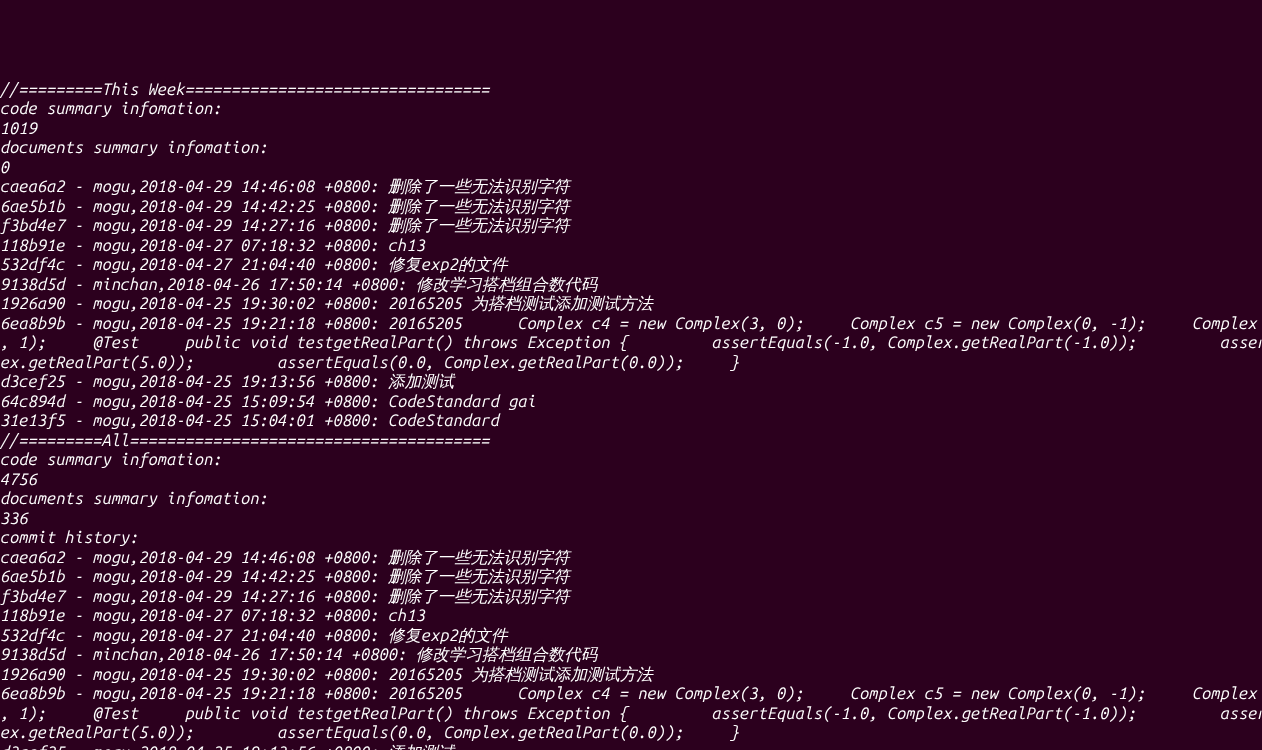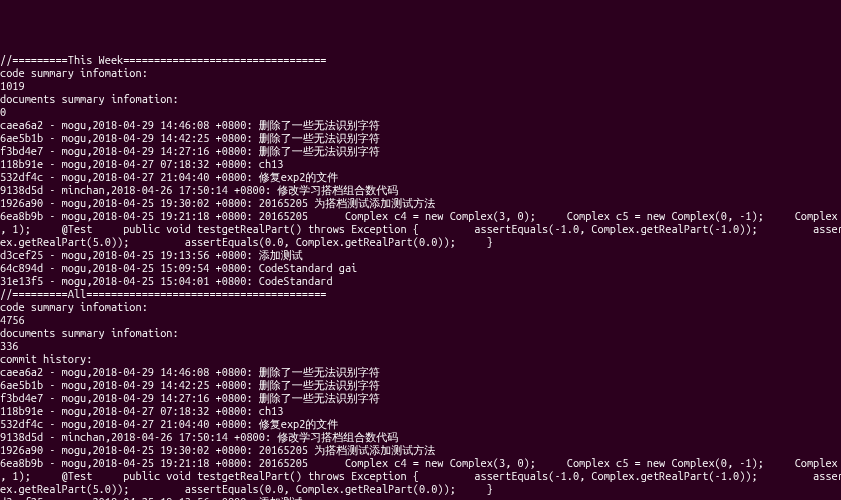"//=========This" .line { font-style: none -> italic }
